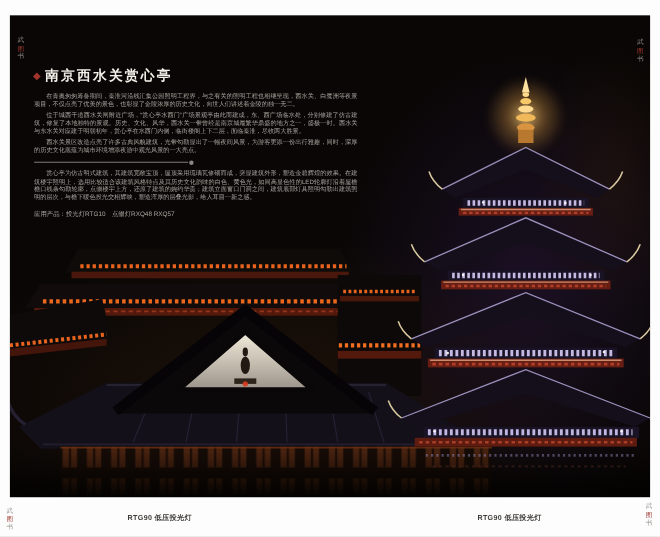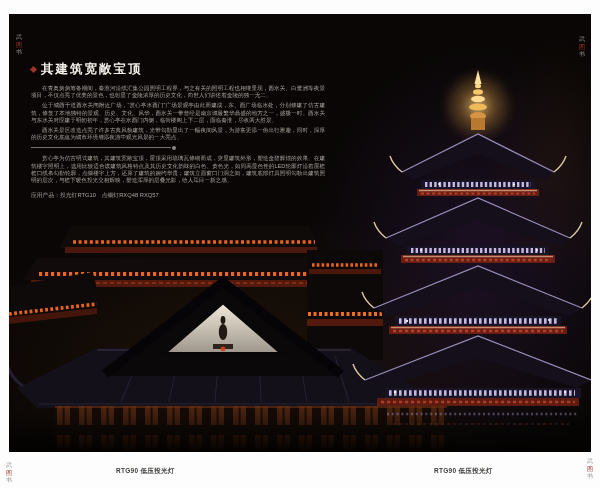"其建筑宽敞宝顶" h1 { text: 其建筑宽敞宝顶 -> 南京西水关赏心亭 }
